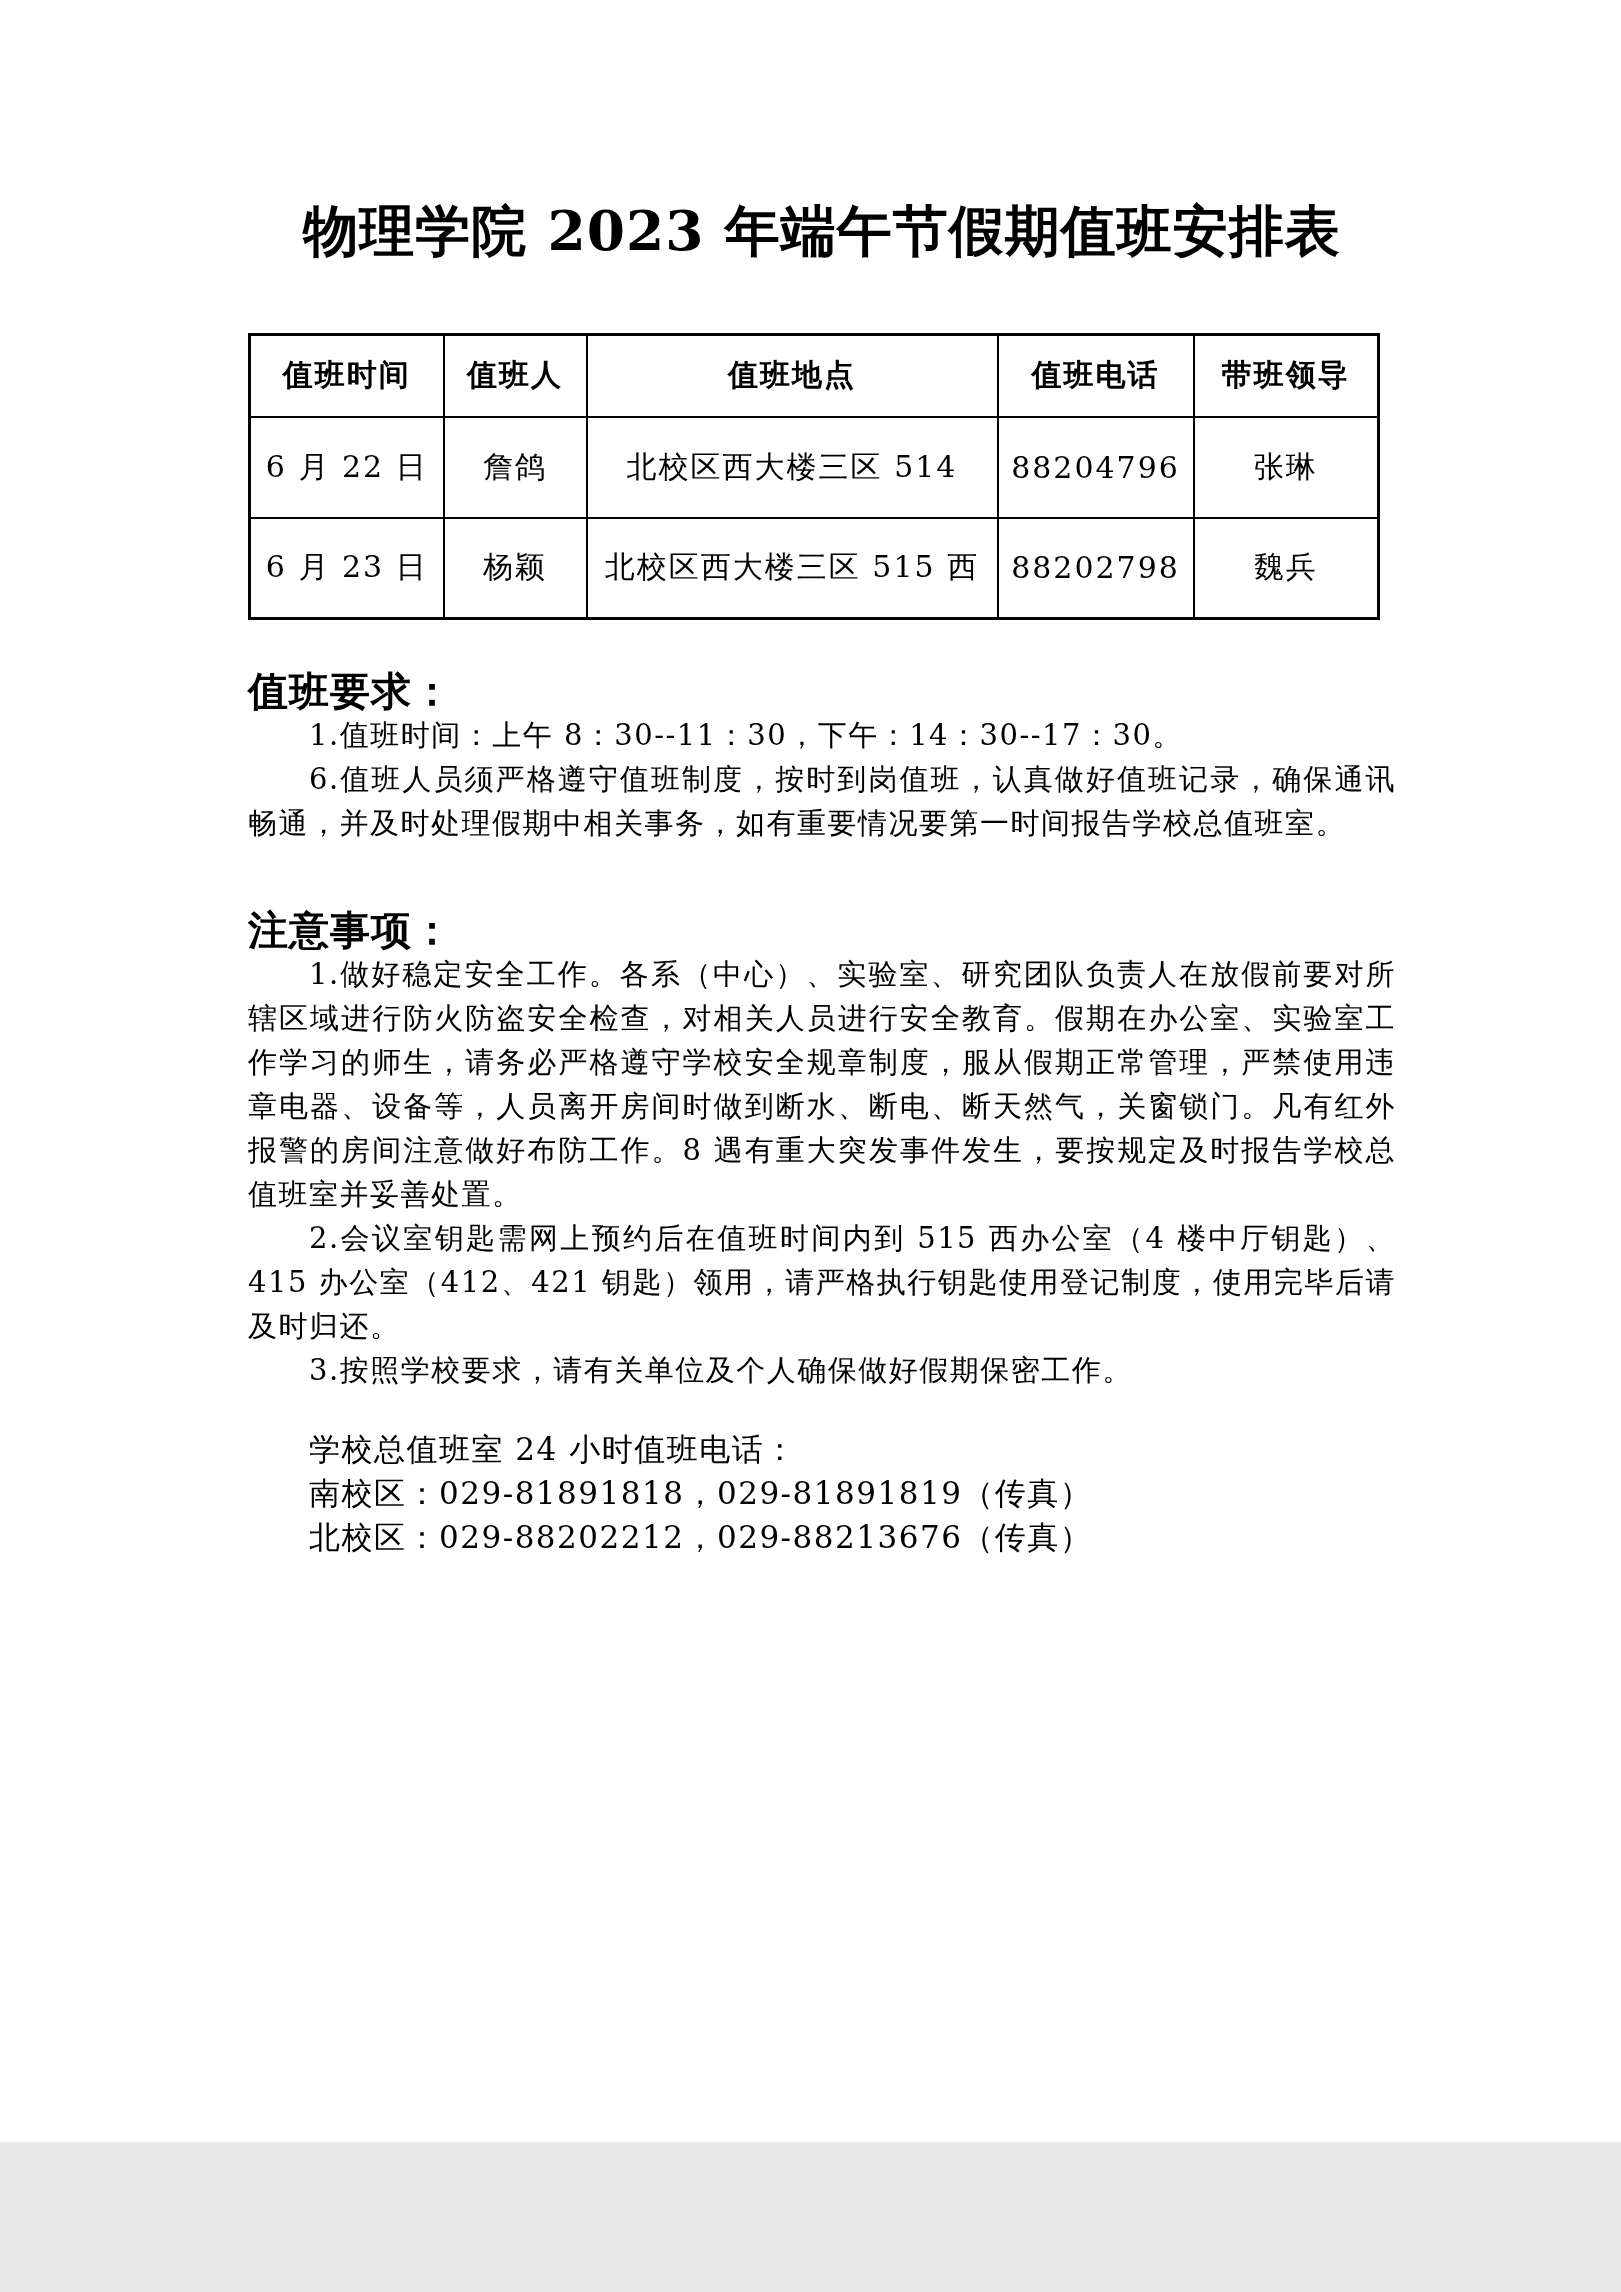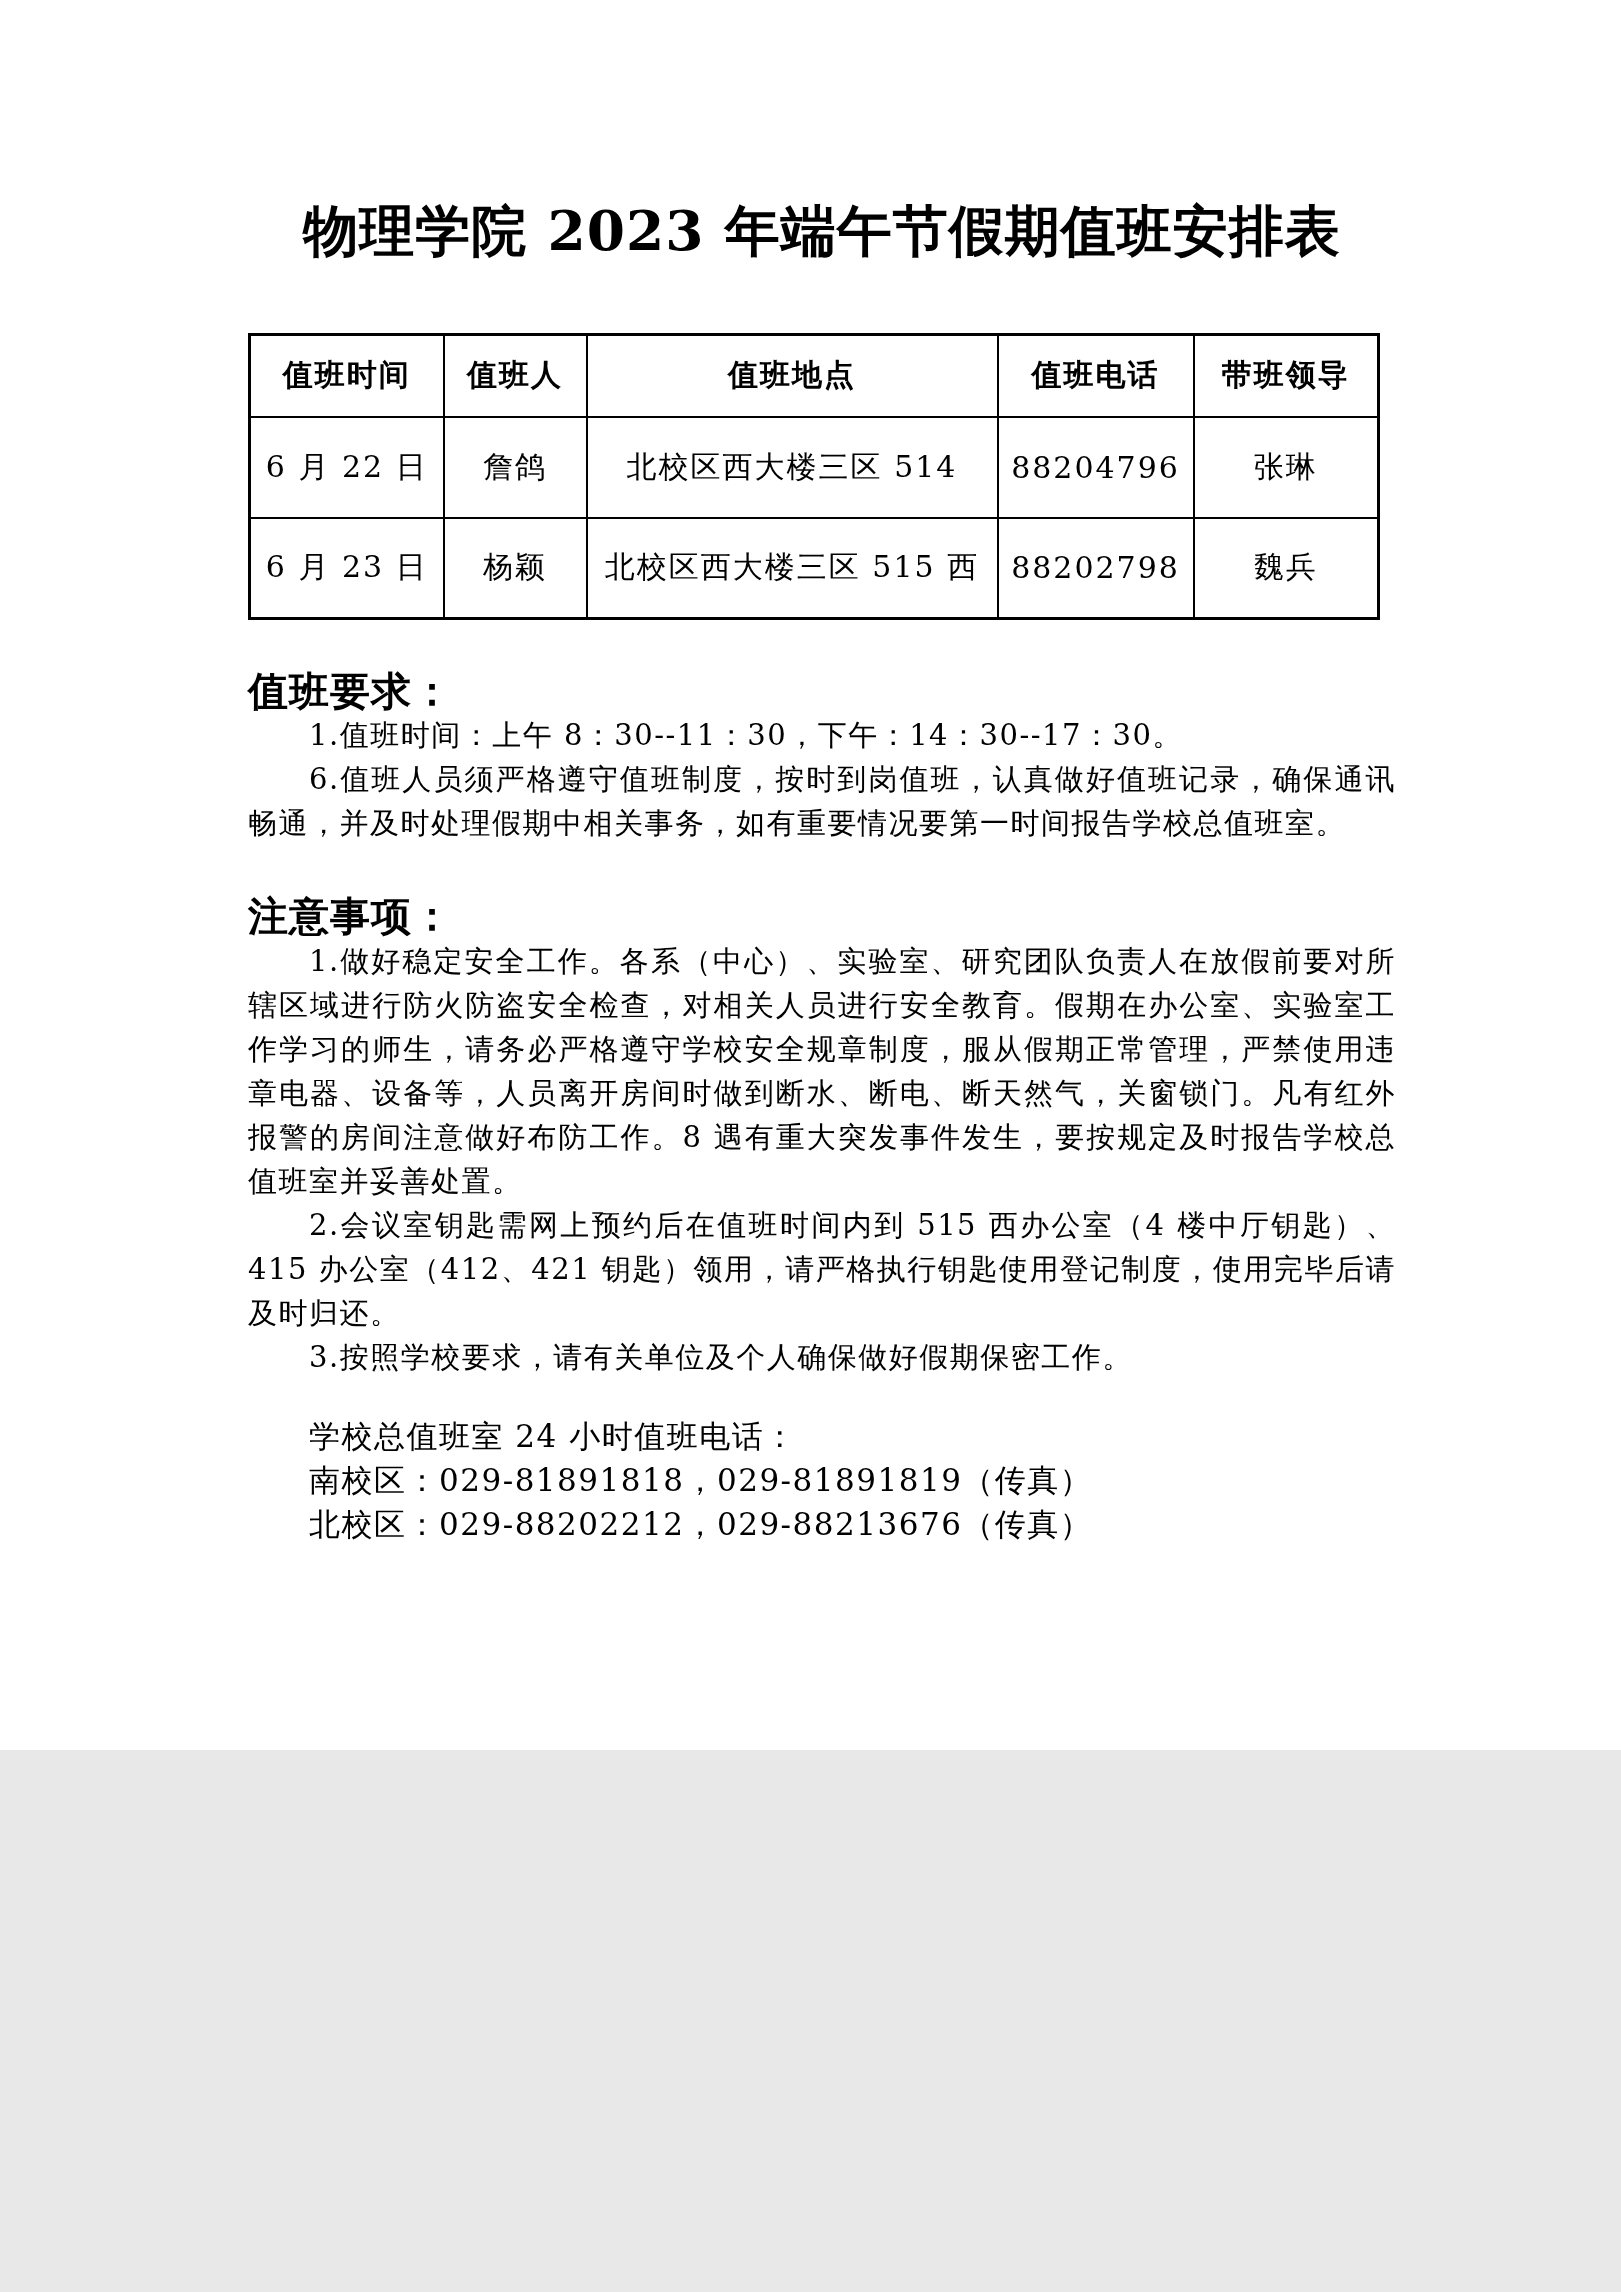"物理学院 2023 年端午节假期值班安排表" .page { height: 1750px -> 2142px }
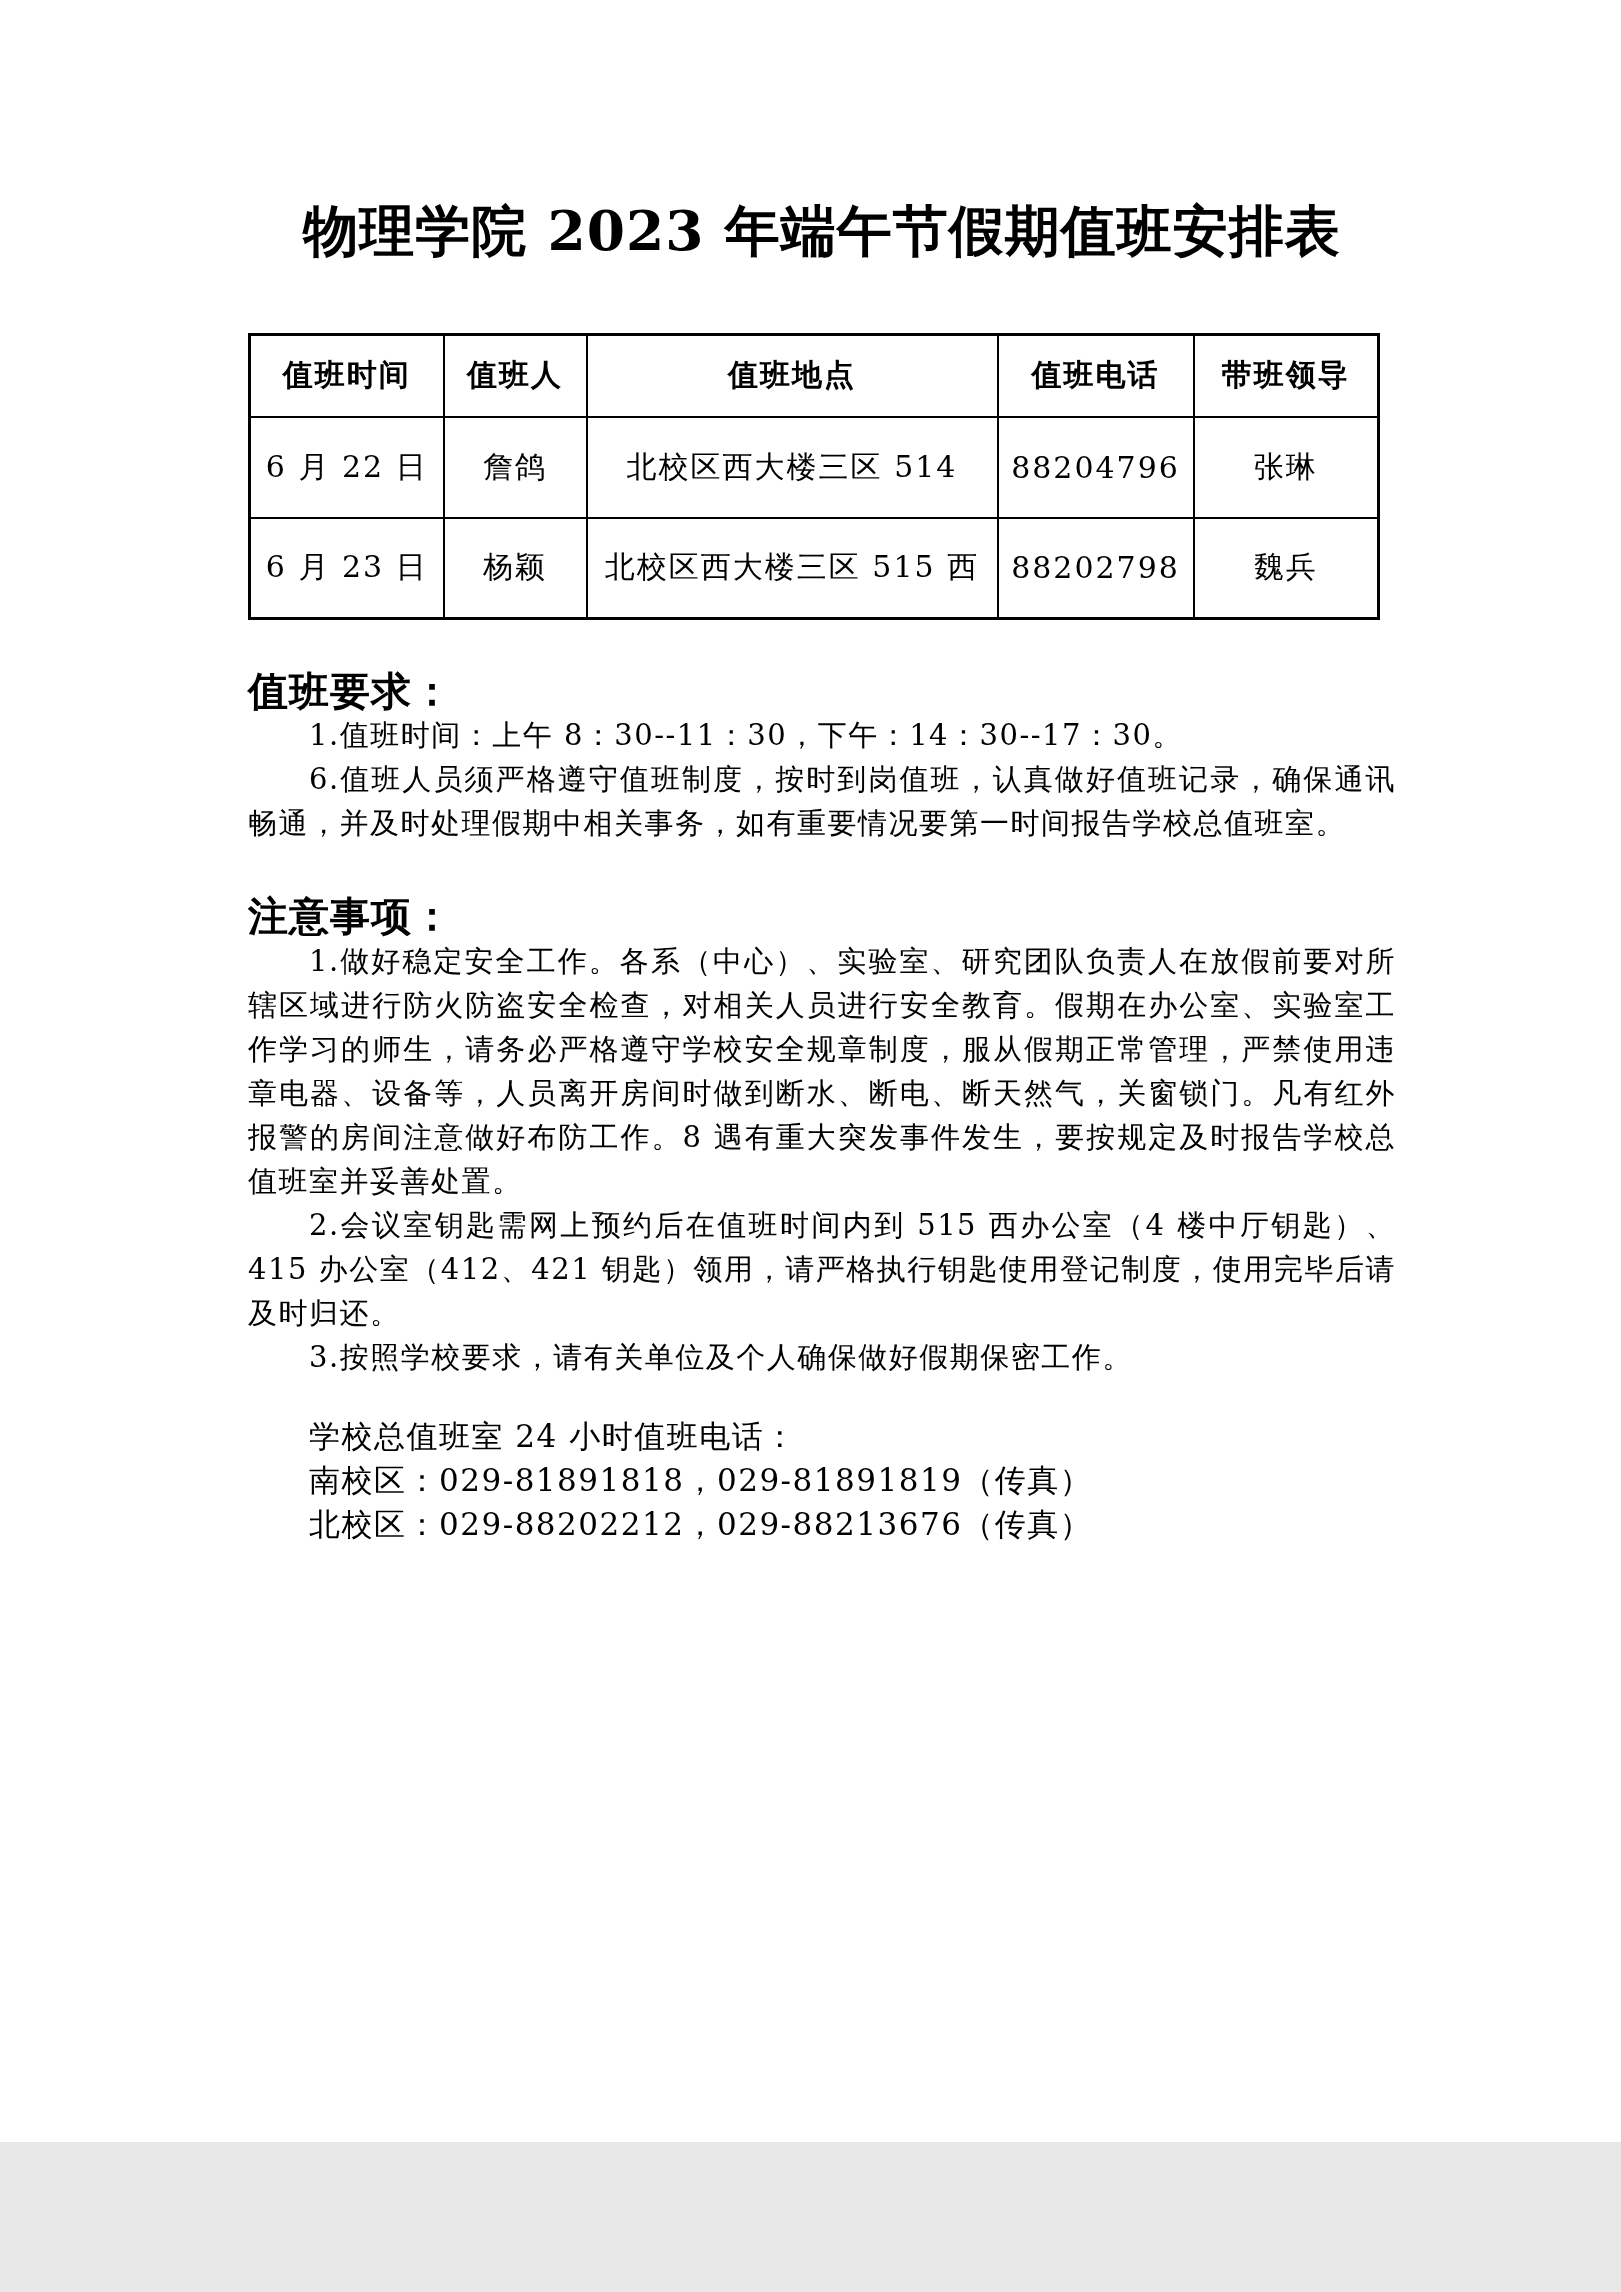"注意事项：" .sec-heading.notes { font-family: Liberation Serif, serif -> none; margin-top: 50px -> 63px }
